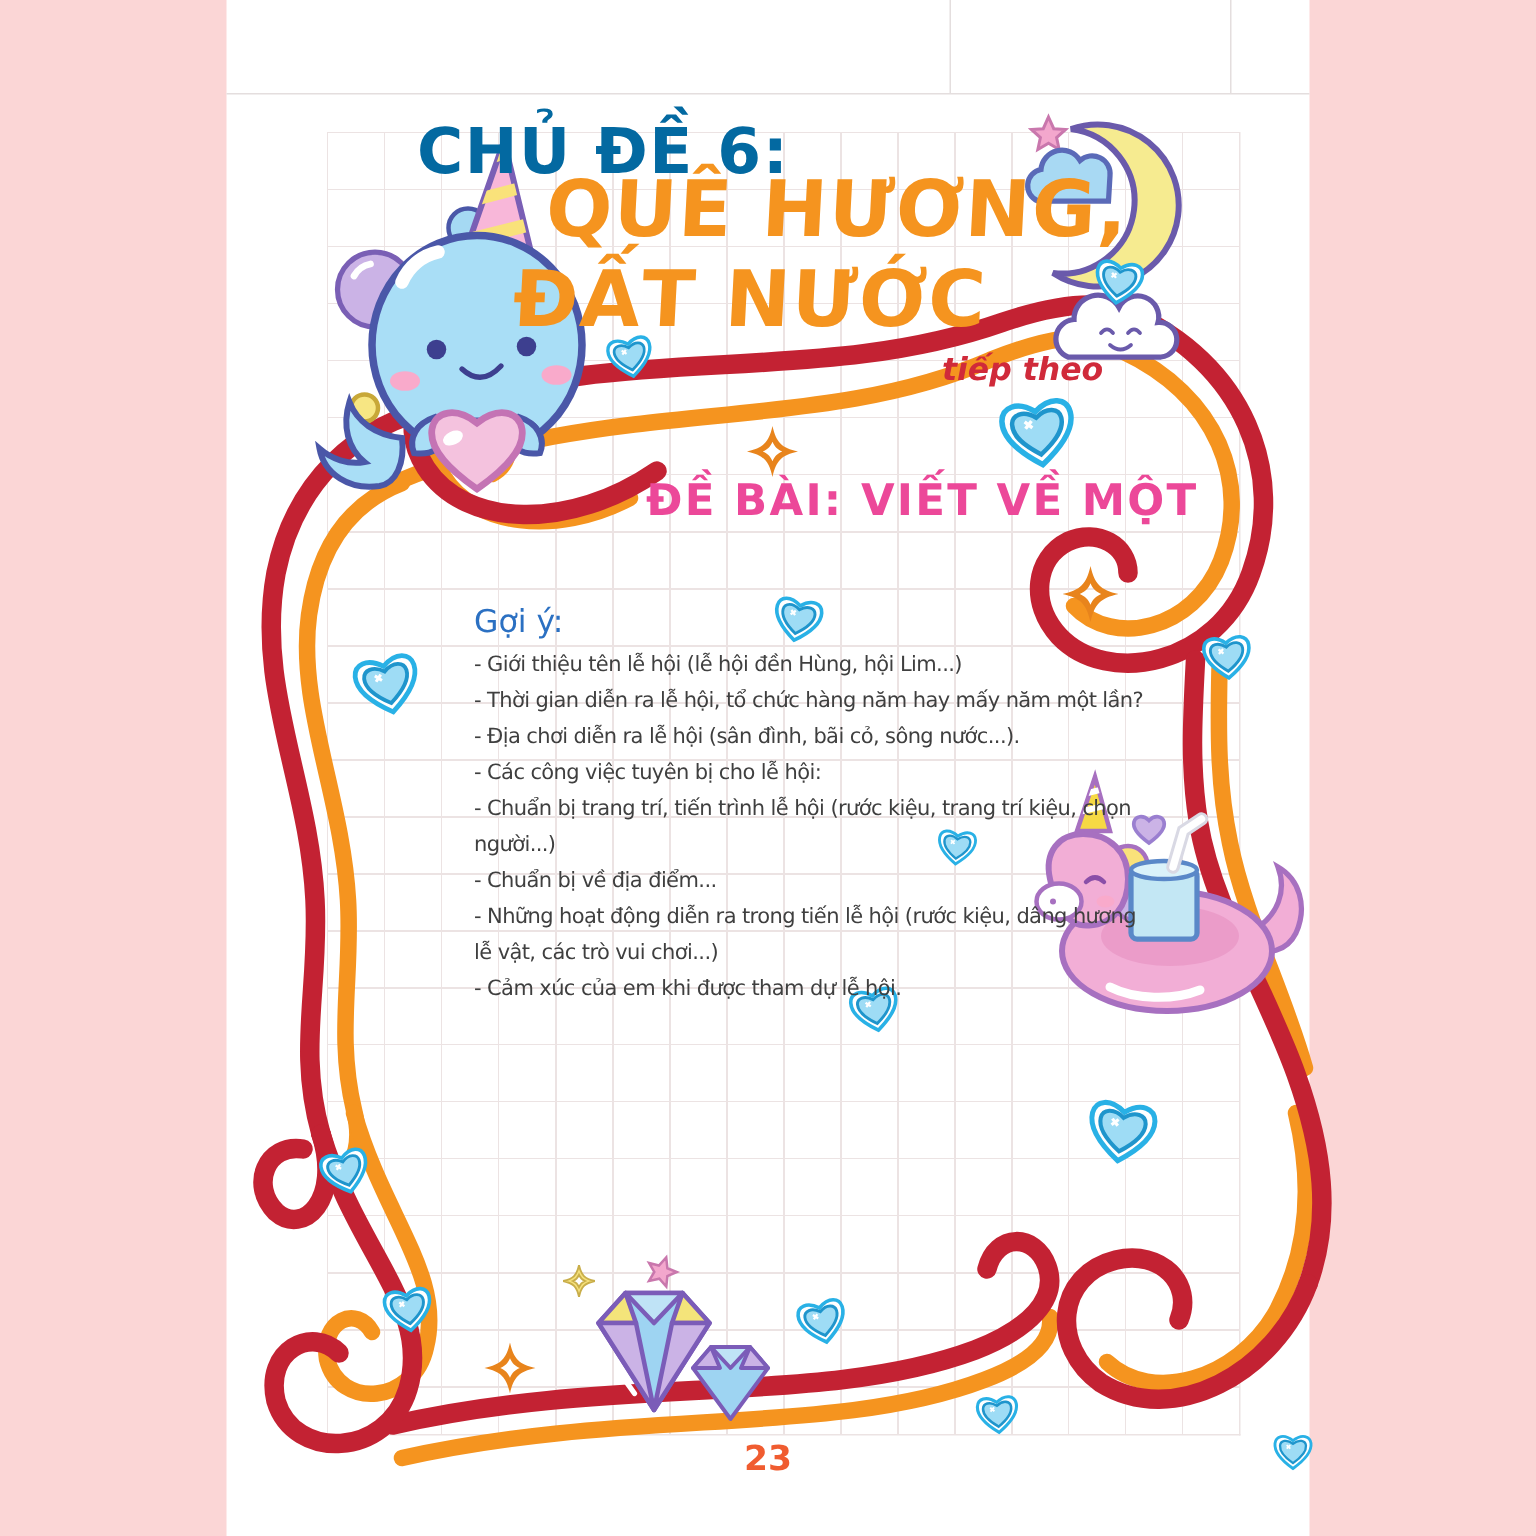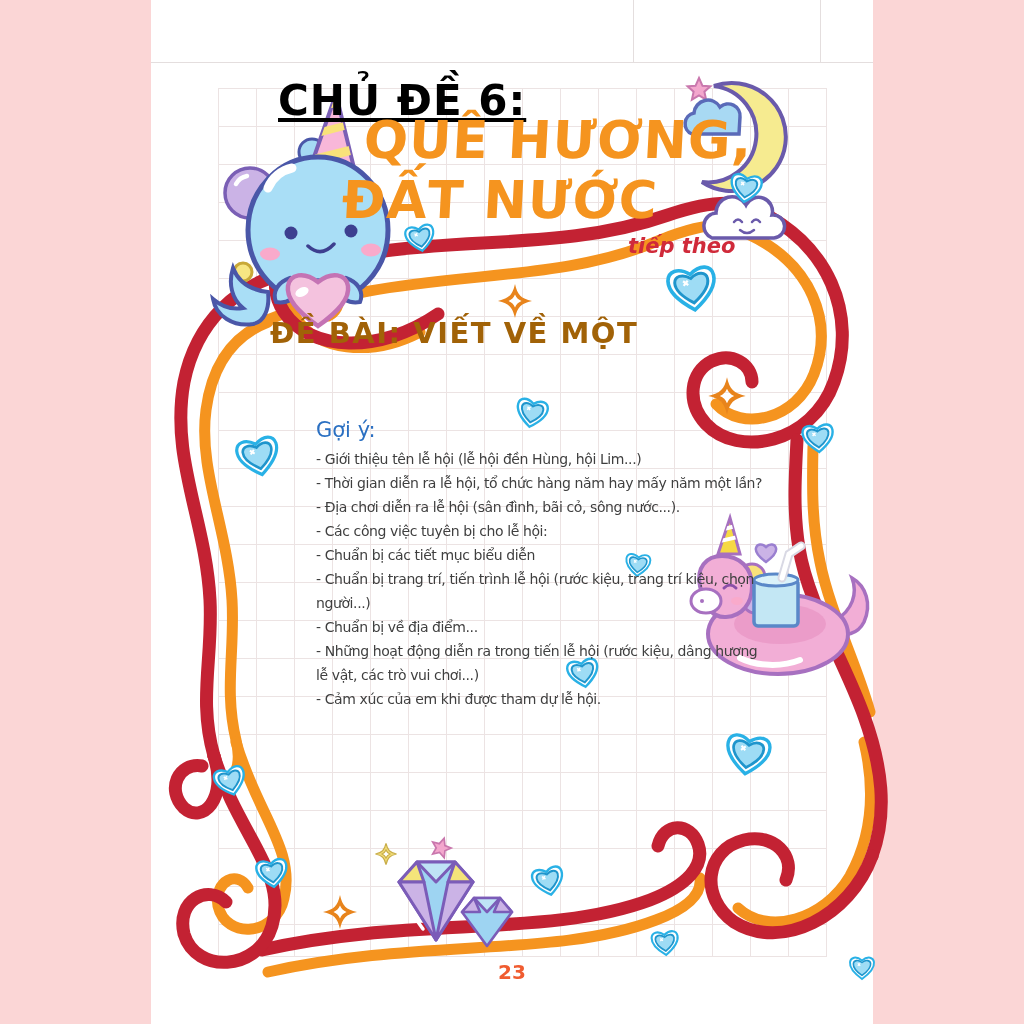"CHỦ ĐỀ 6:" .topic-label { color: #000000 -> #0369a1; text-decoration: underline -> none }
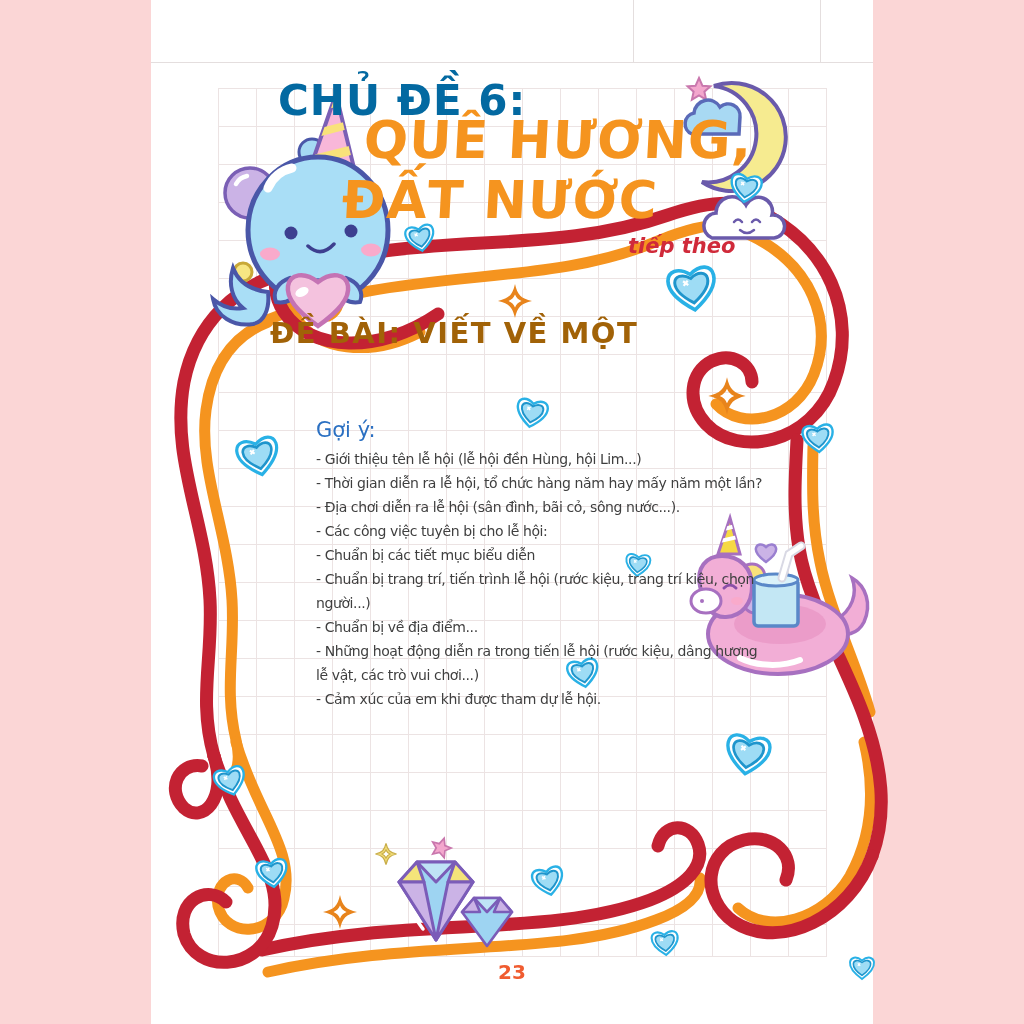"ĐỀ BÀI: VIẾT VỀ MỘT" .heading { color: #a16207 -> #ec4899; left: 270px -> 284px; text-align: left -> right }
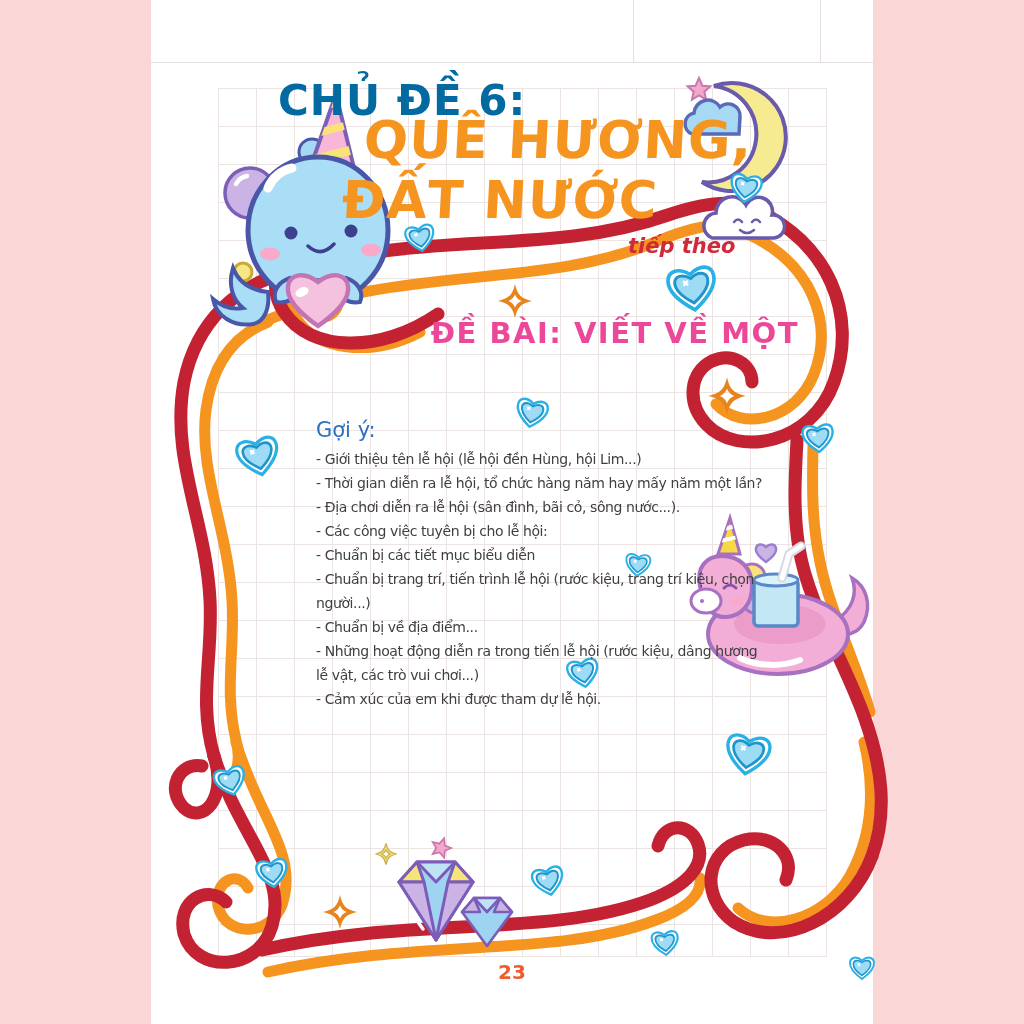"Gợi ý:" .hints-label { margin-top: 16px -> none }
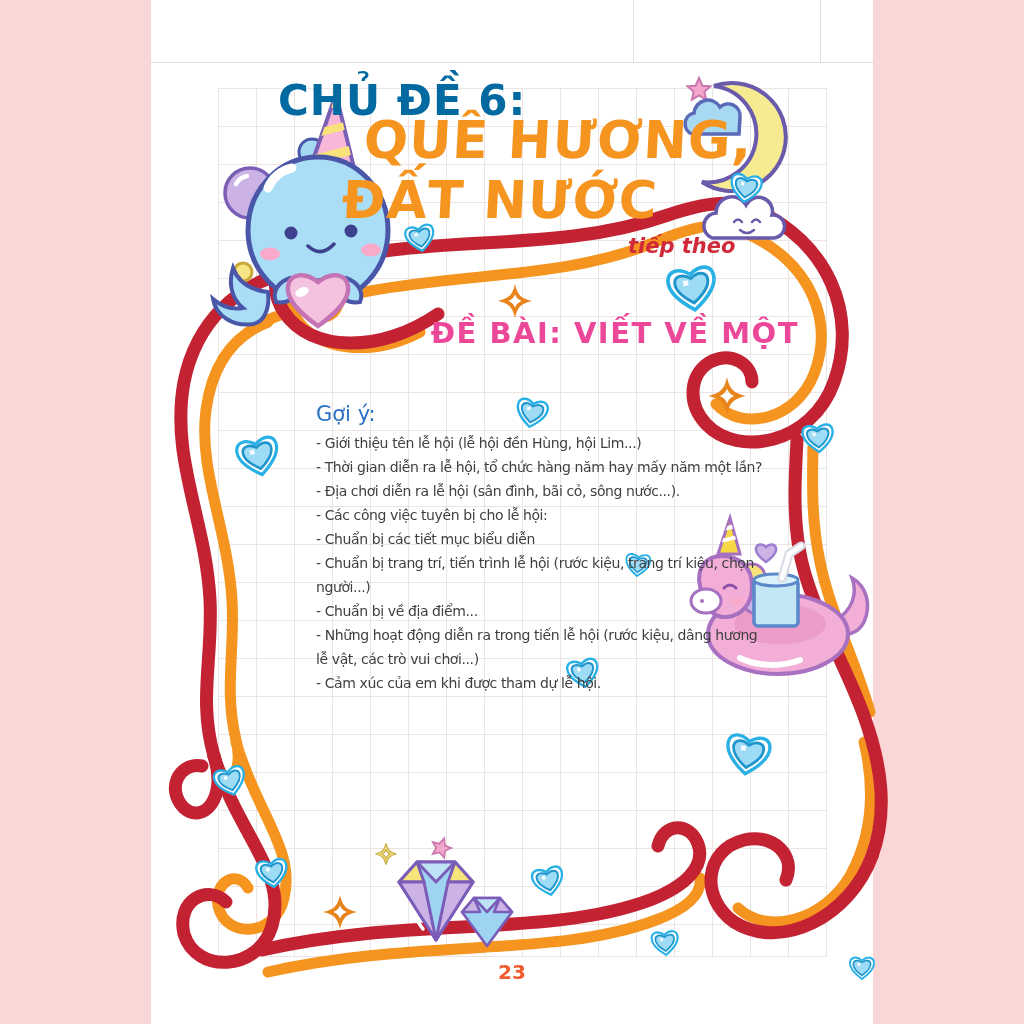"- Chuẩn bị các tiết" div.hint-item { html: <div>- Chuẩn bị các tiết mục biểu diễn</div> -> none }
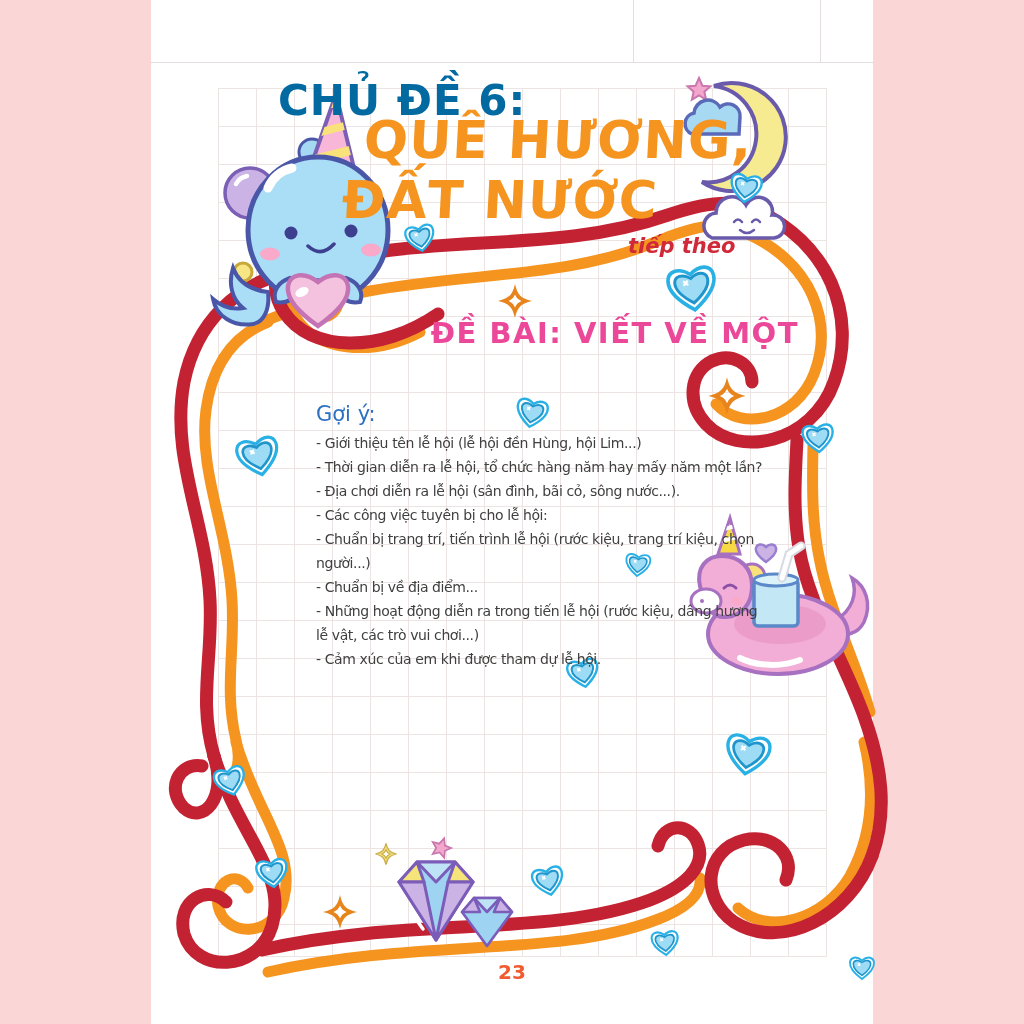"23" .page-number { font-size: 20px -> 23px }
